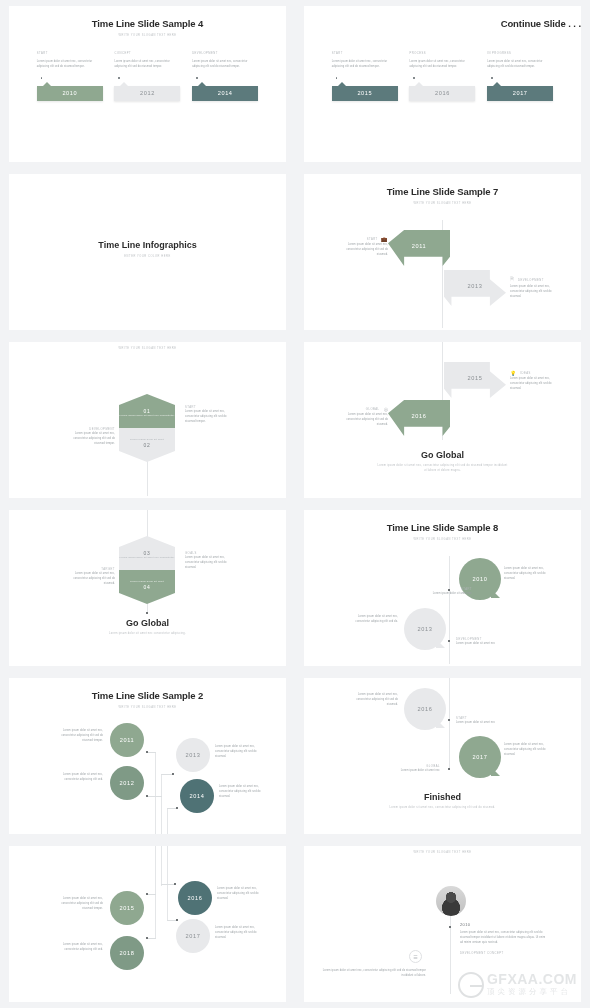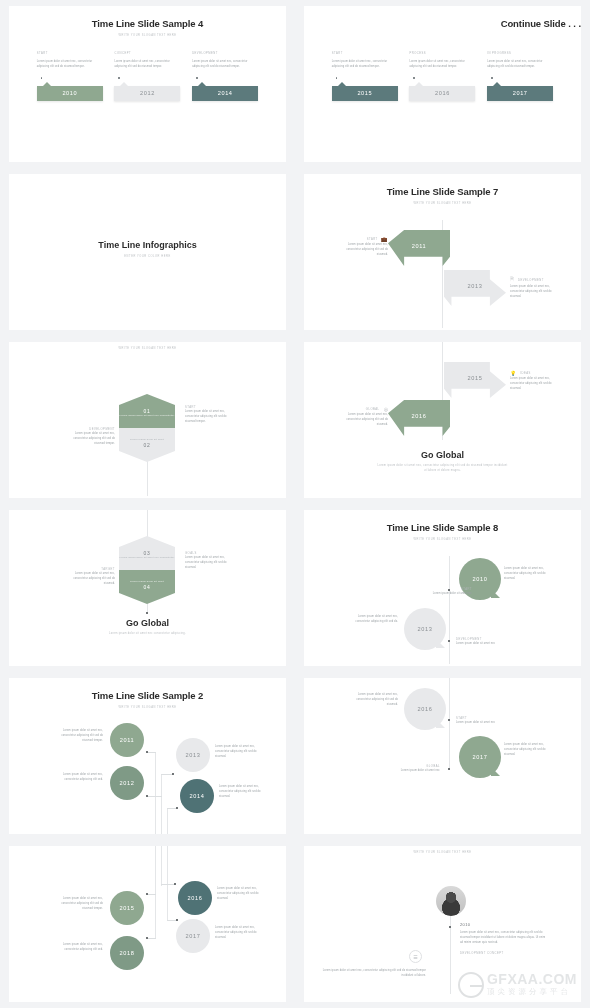"Finished" div { html: none -> <div> <div>Finished</div> <div>Lorem ipsum dolor sit amet nec, consectetur adipiscing elit sed do eiusmod.</div> </div> }
